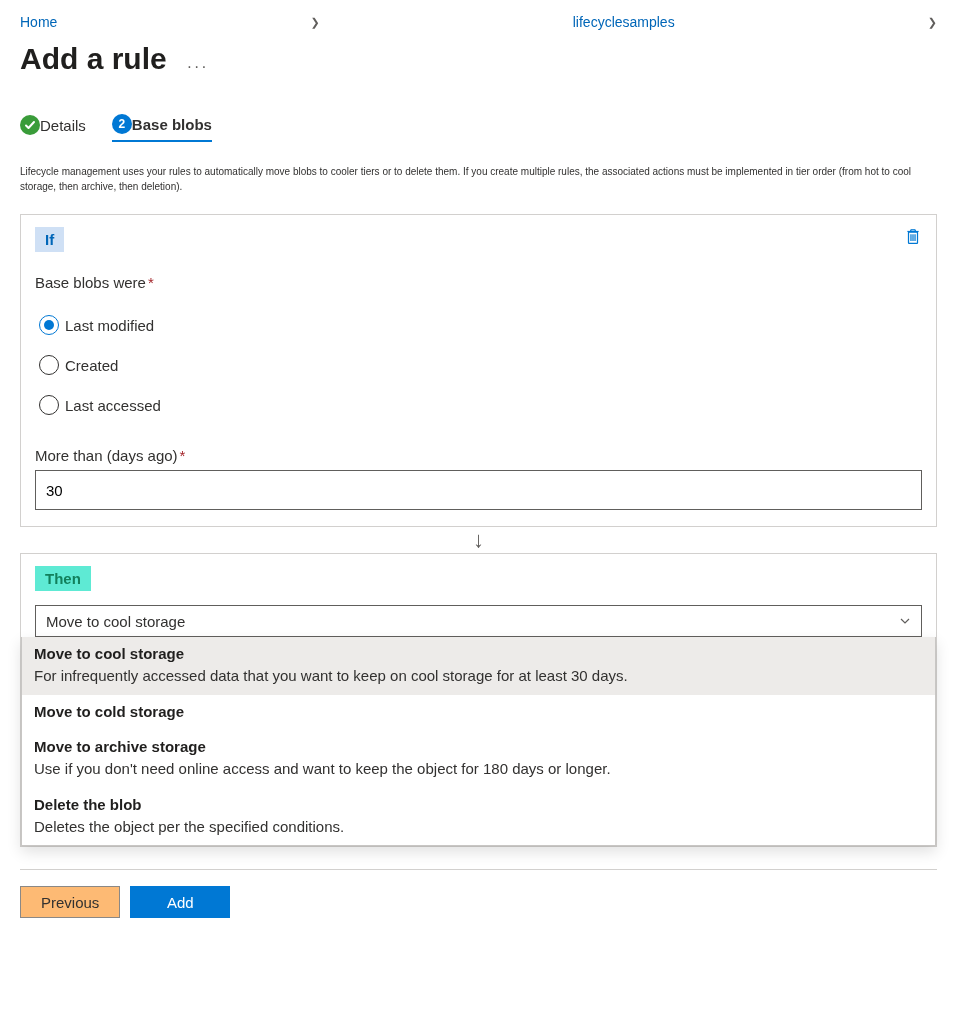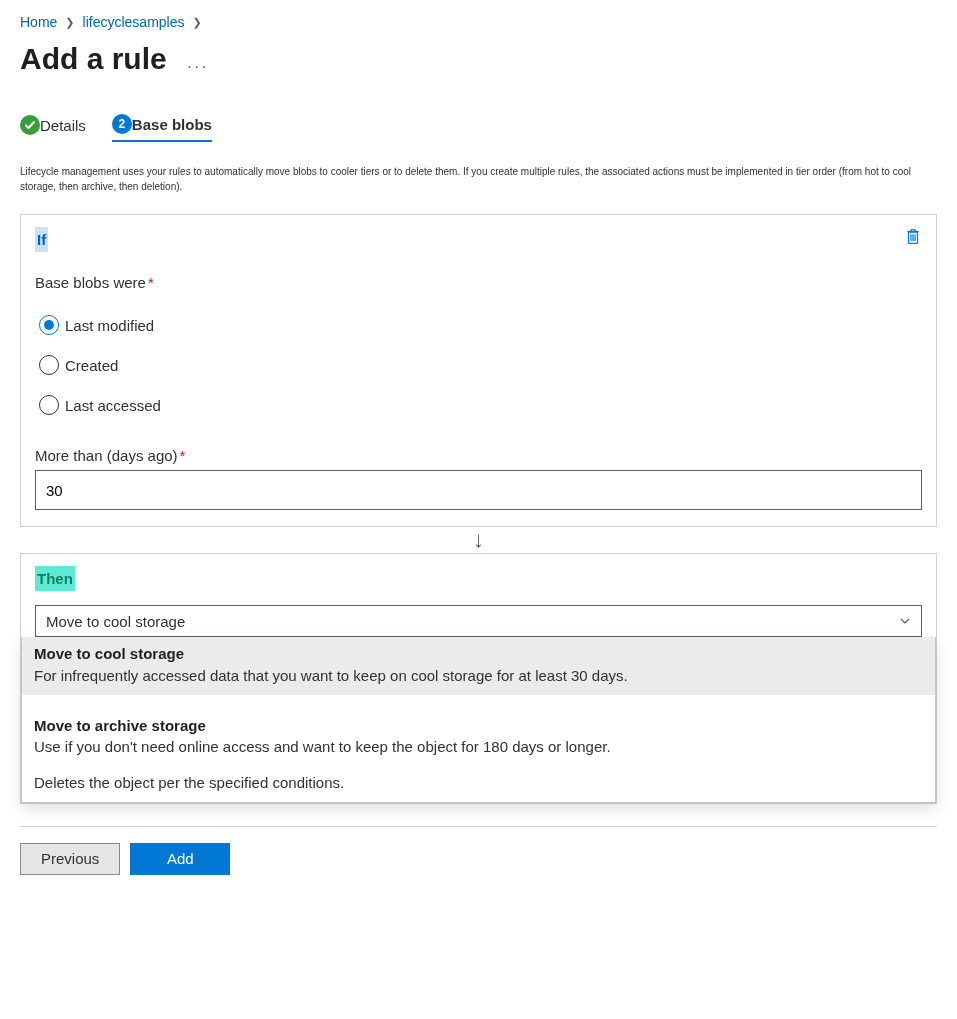"Home" .breadcrumb { justify-content: none -> space-between }
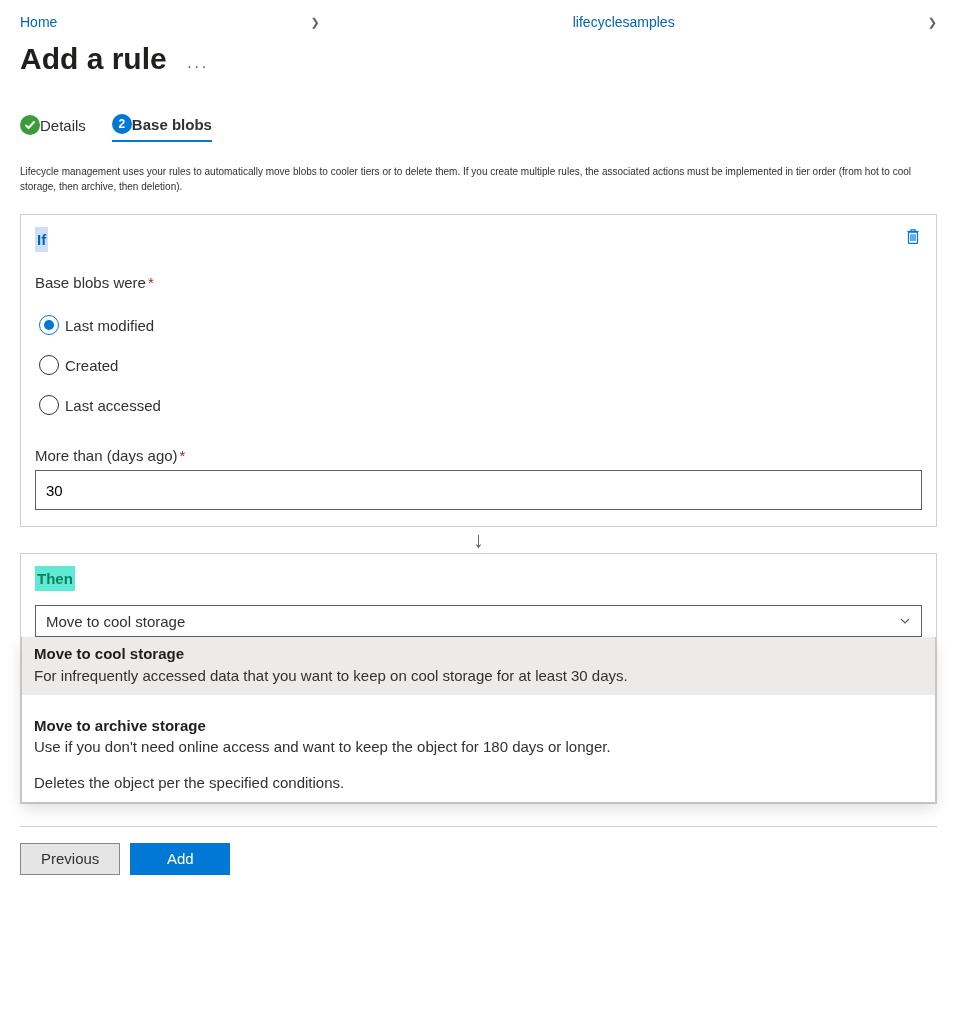"If" .card-label { padding: 4px 2px -> 4px 10px }
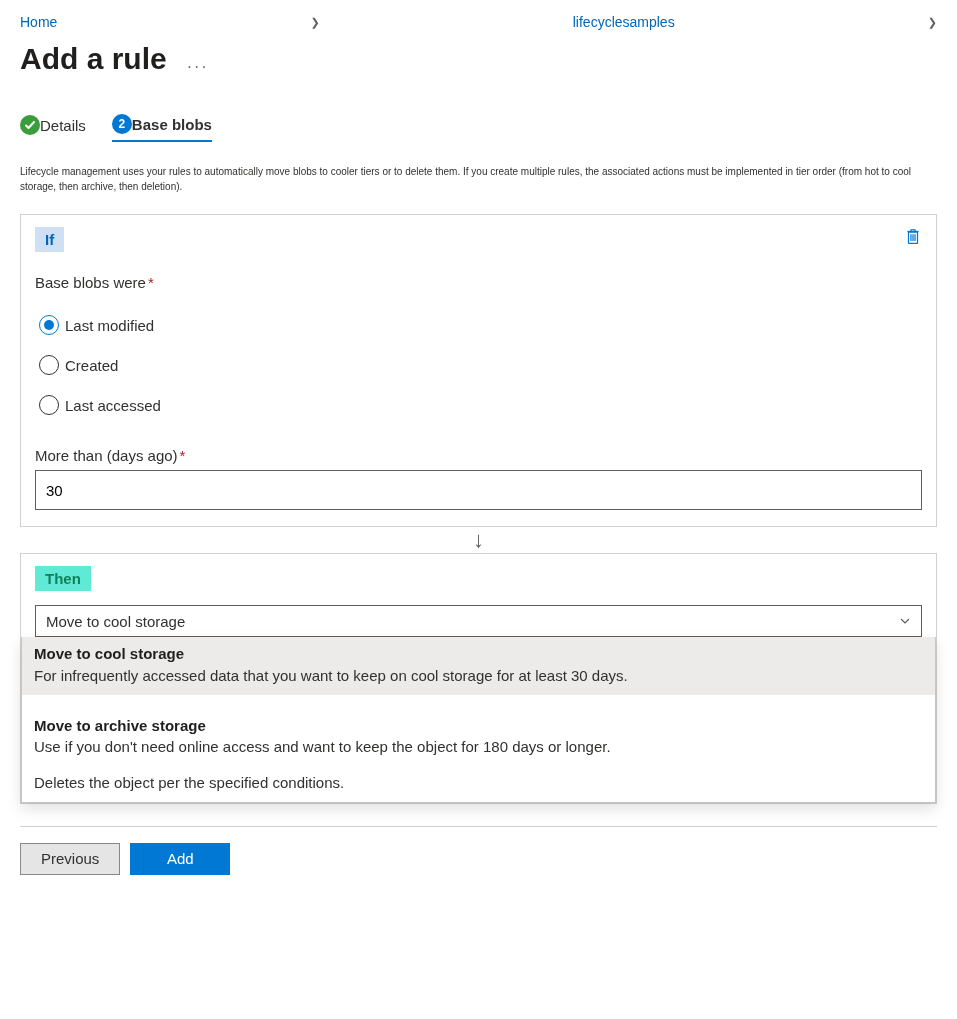"Move to cold storage" div.opt-title { html: none -> <div>Move to cold storage</div> }
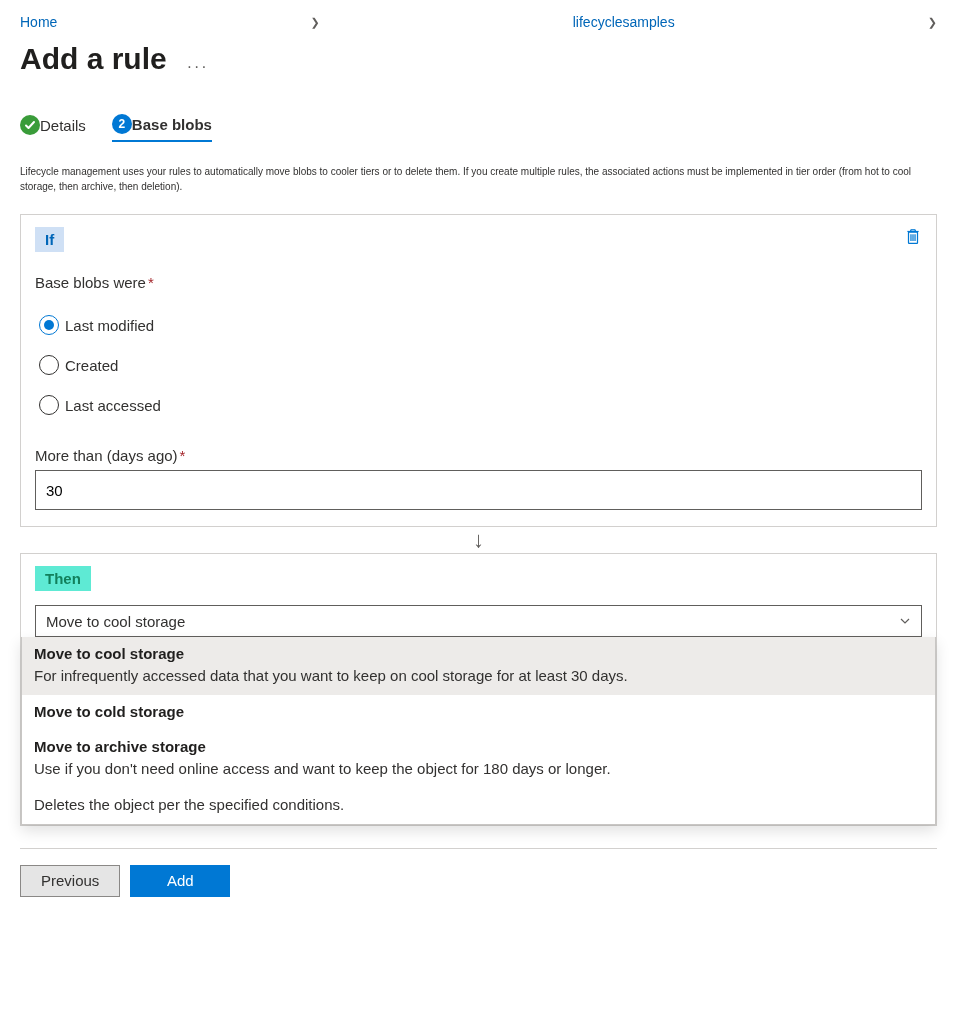"Delete the blob" div.opt-title { html: none -> <div>Delete the blob</div> }
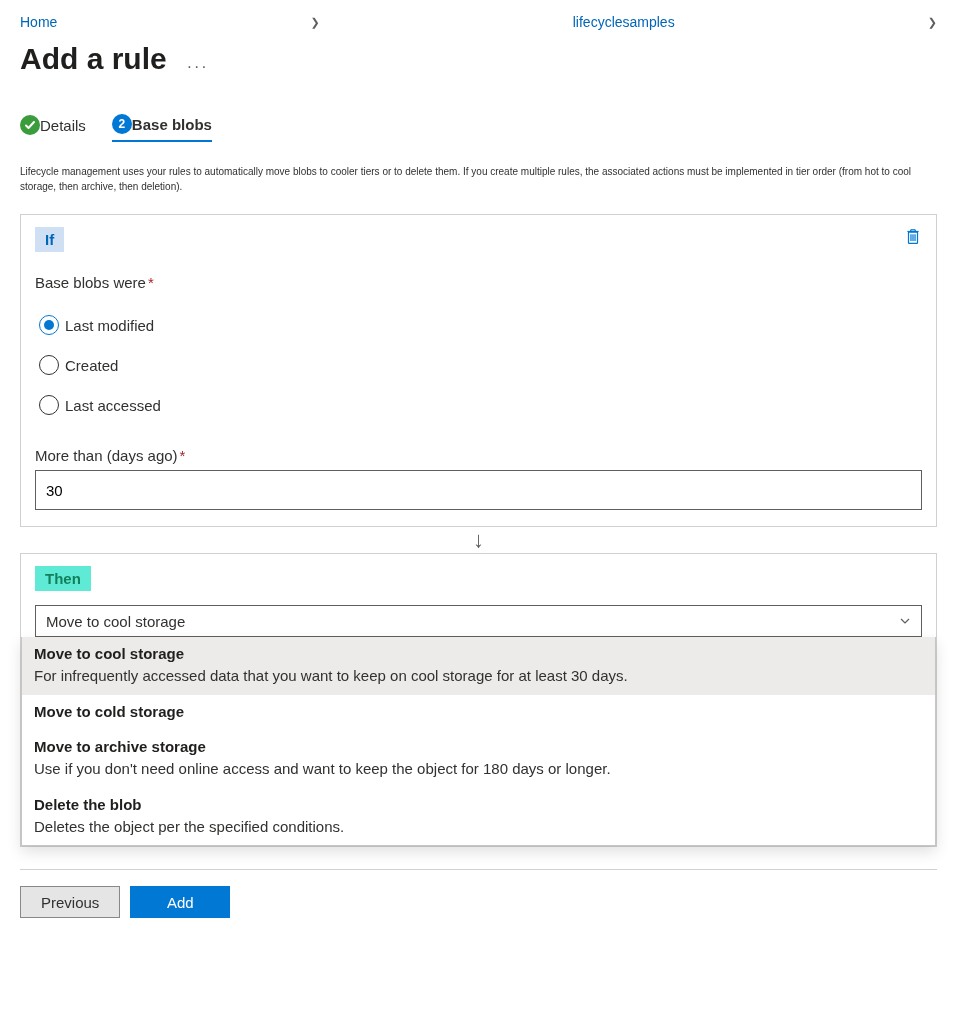"Previous" .btn { background: #e5e5e5 -> #fdba74 }
